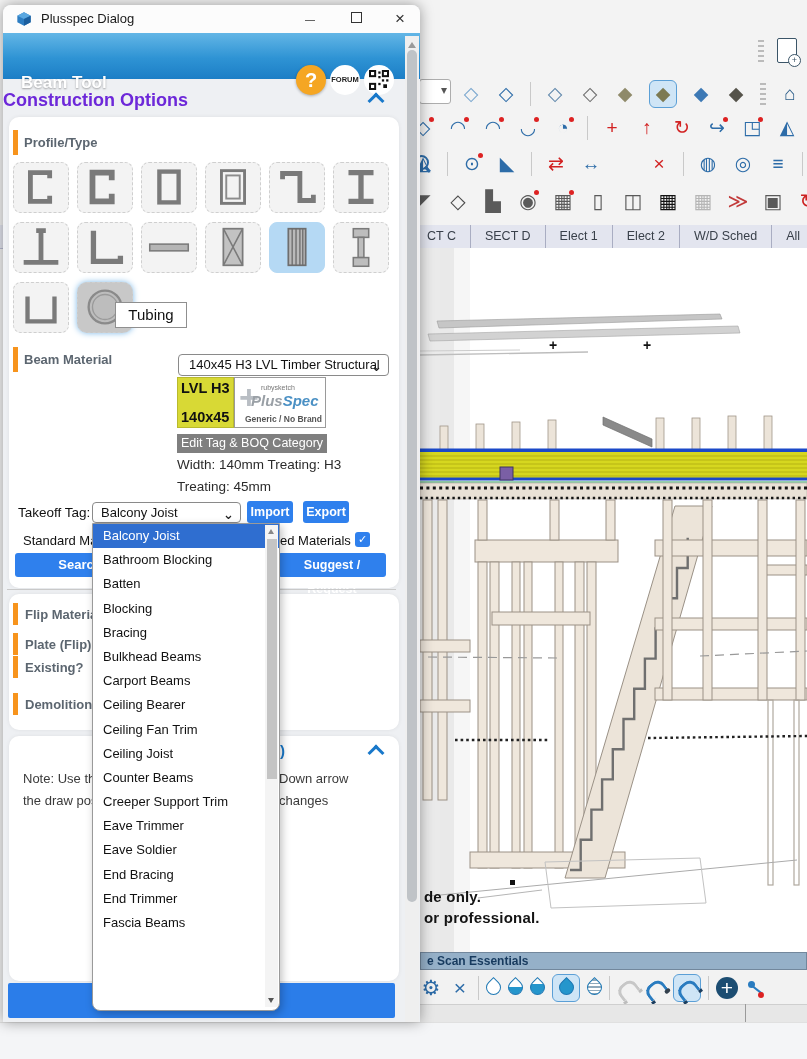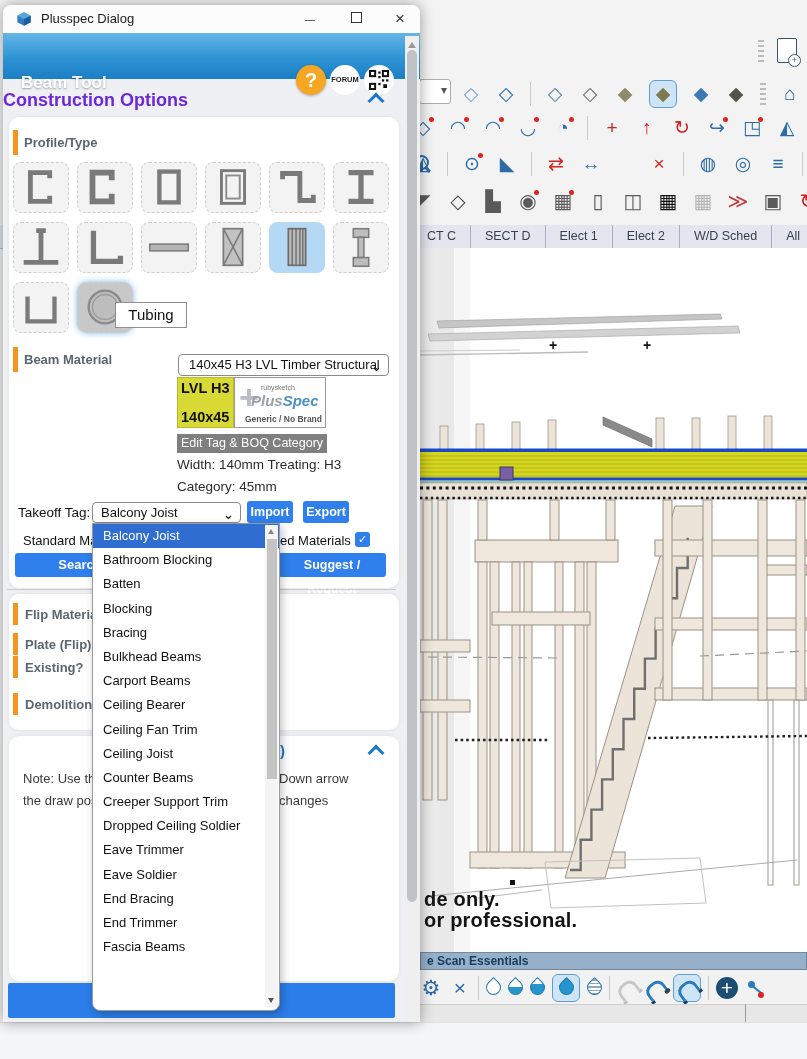"Category: 45mm" div.rel { text: Category -> Treating }
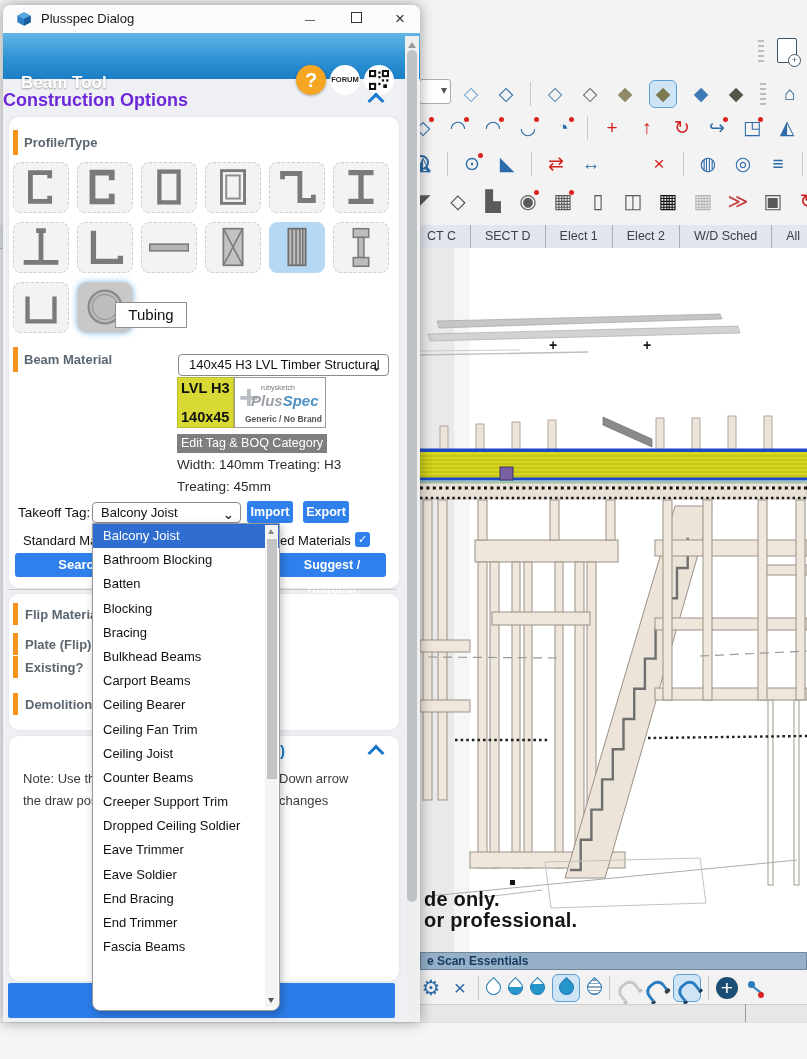"Dropped Ceiling Soldier" div.dd-item { html: <div>Dropped Ceiling Soldier</div> -> none }
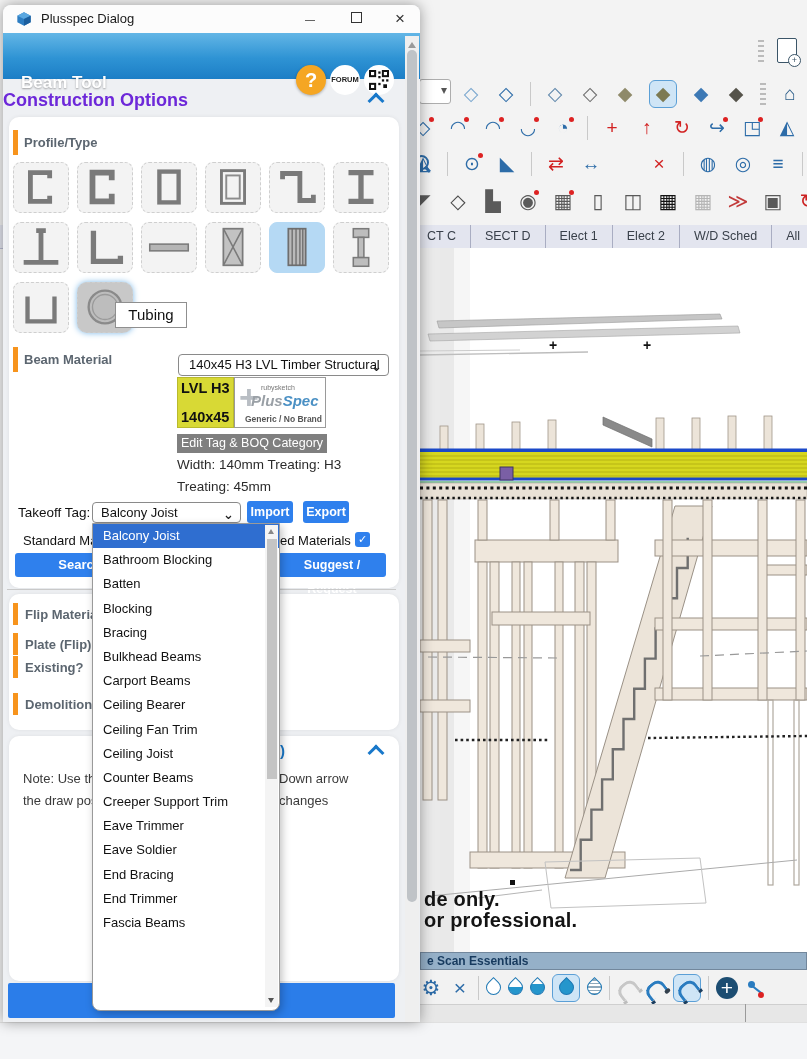"de only." .wmark { font-size: 20px -> 15px }
